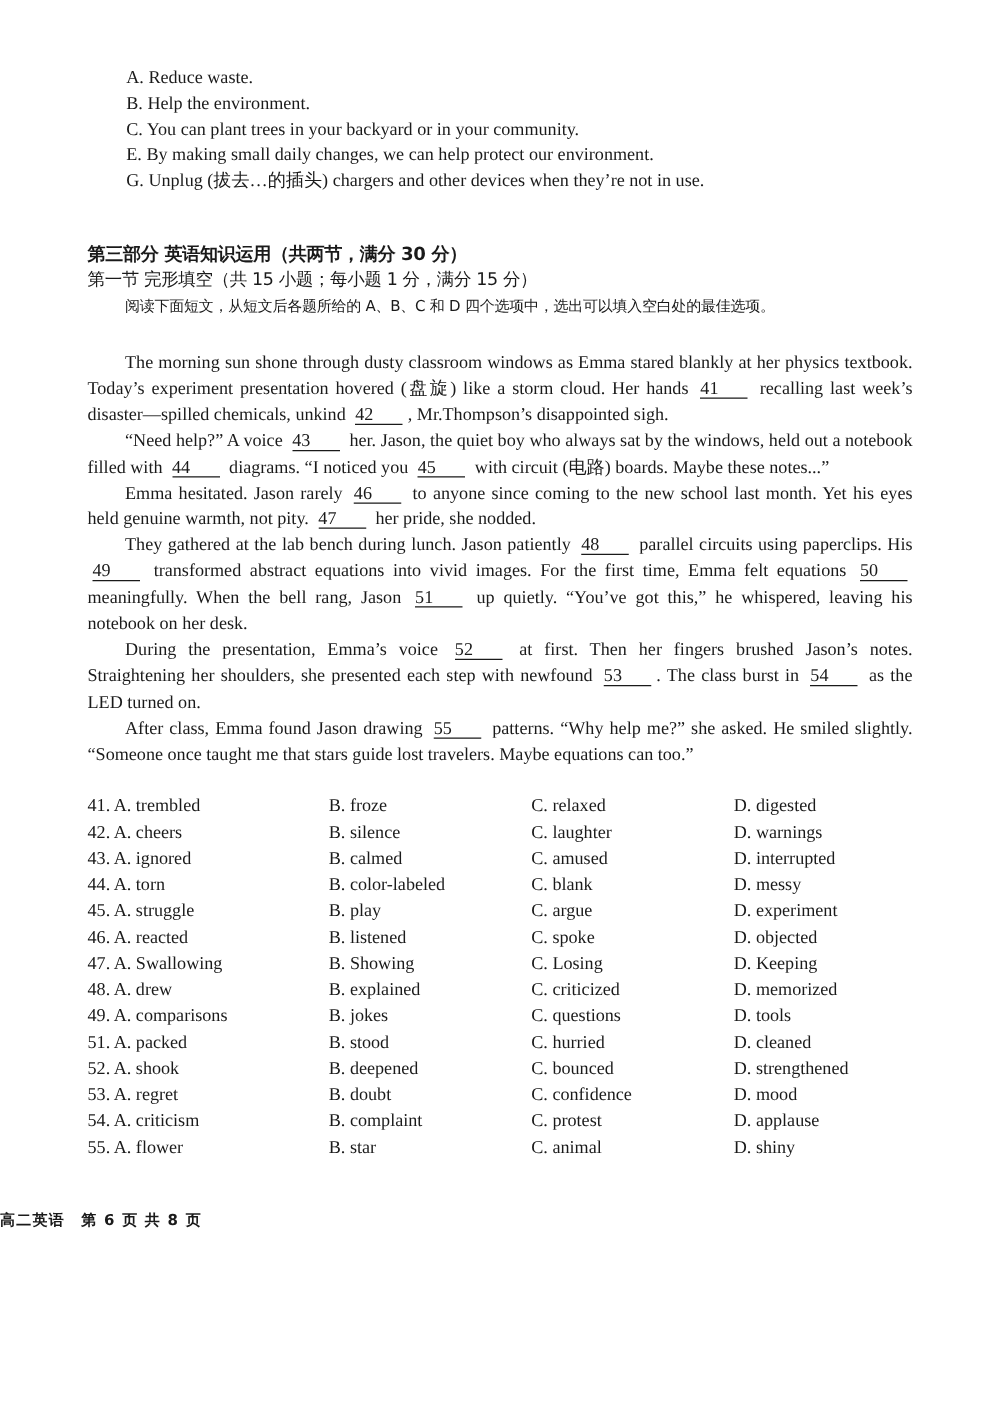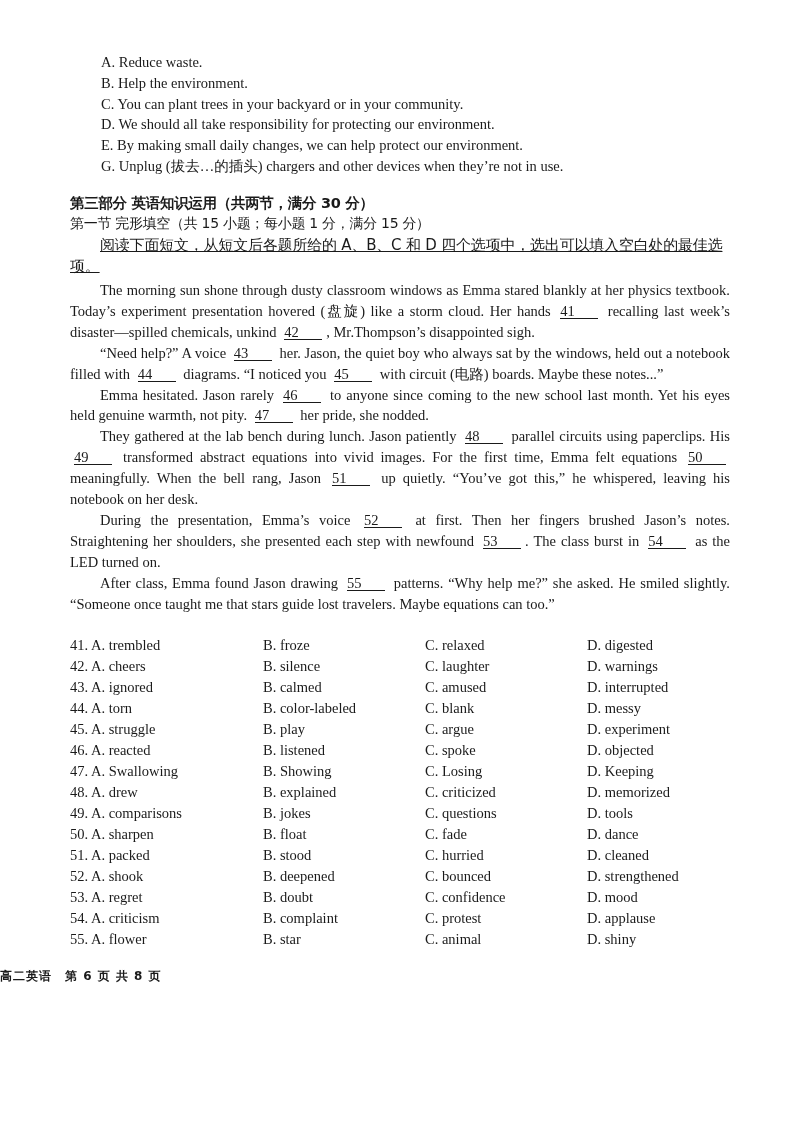"D. We should all take" div.line { html: <div>D. We should all take responsibility for protecting our environment.</div> -> none }
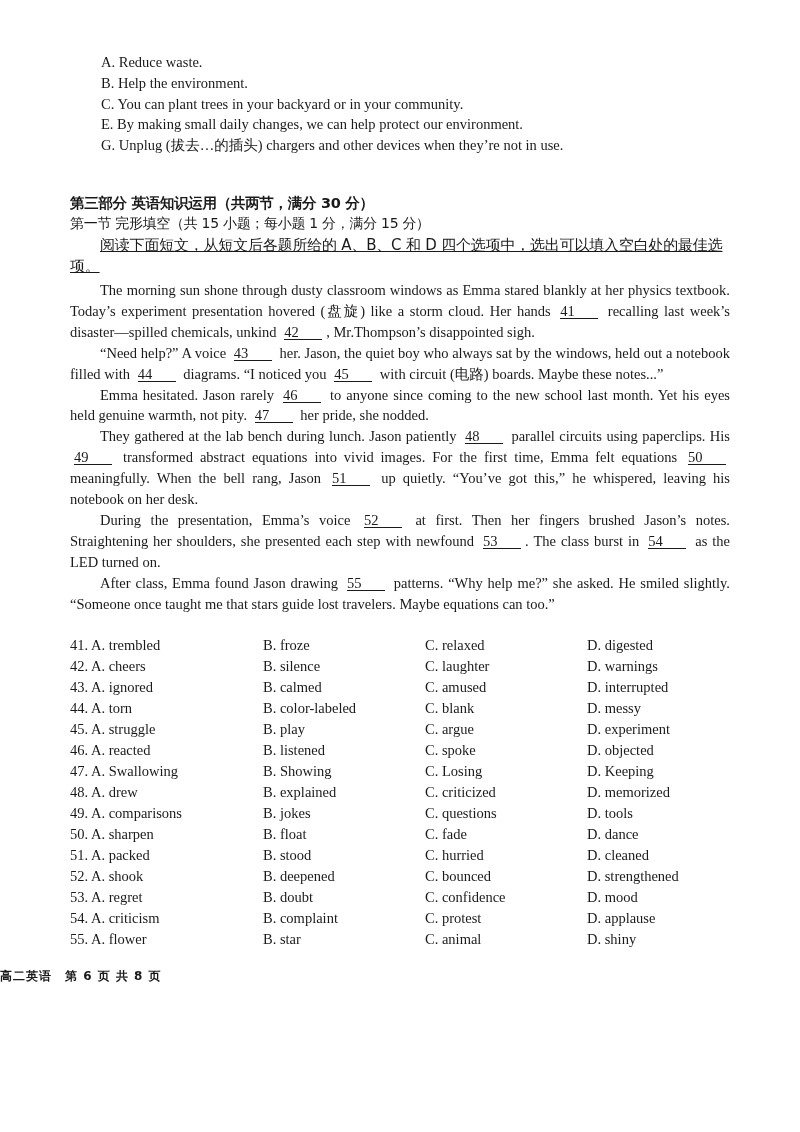"阅读下面短文，从短文后各题所给的 A、B、C 和 D" .instr { font-size: 15px -> 12px; text-decoration: underline -> none }
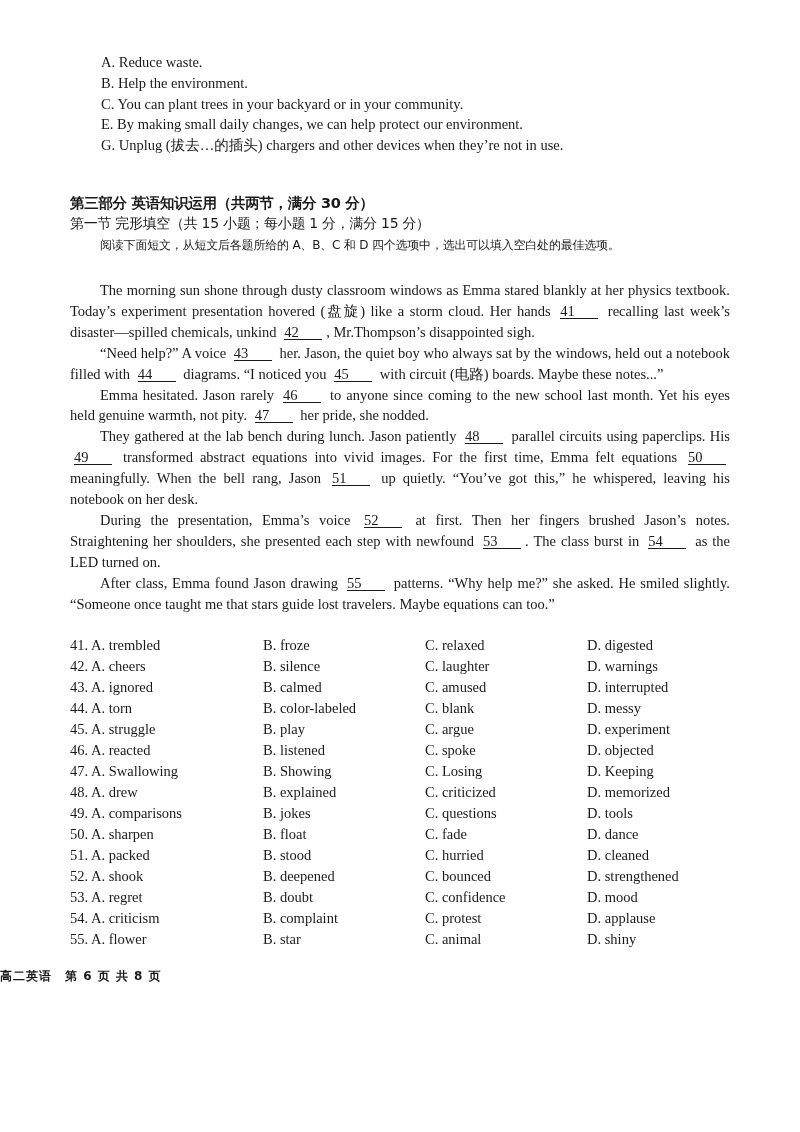"50. A. sharpen" div.crow { html: <div> <div>50. A. sharpen</div> <div>B. float</div> <div>C. fade</div> <div>D. dance</div> </div> -> none }
